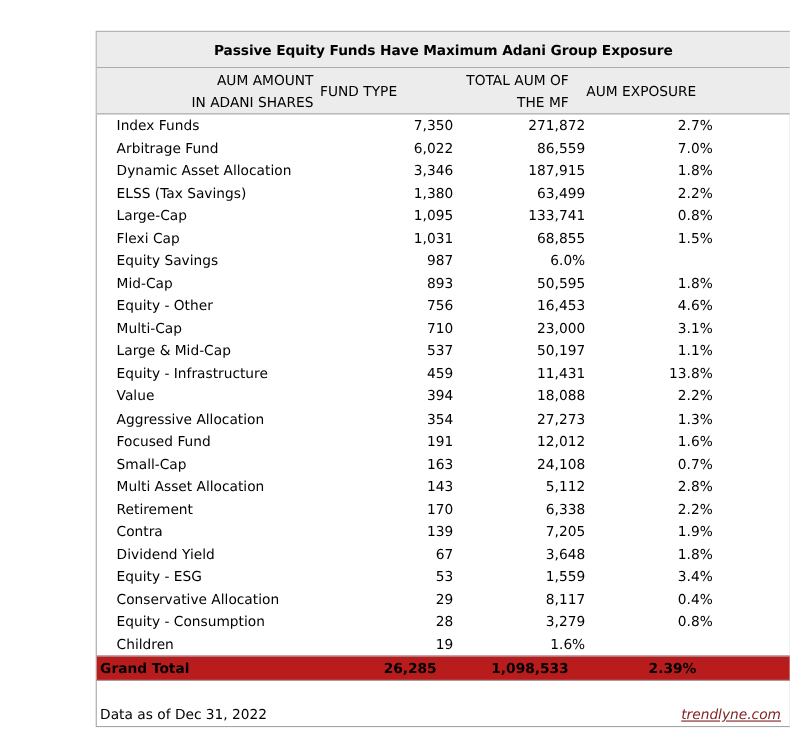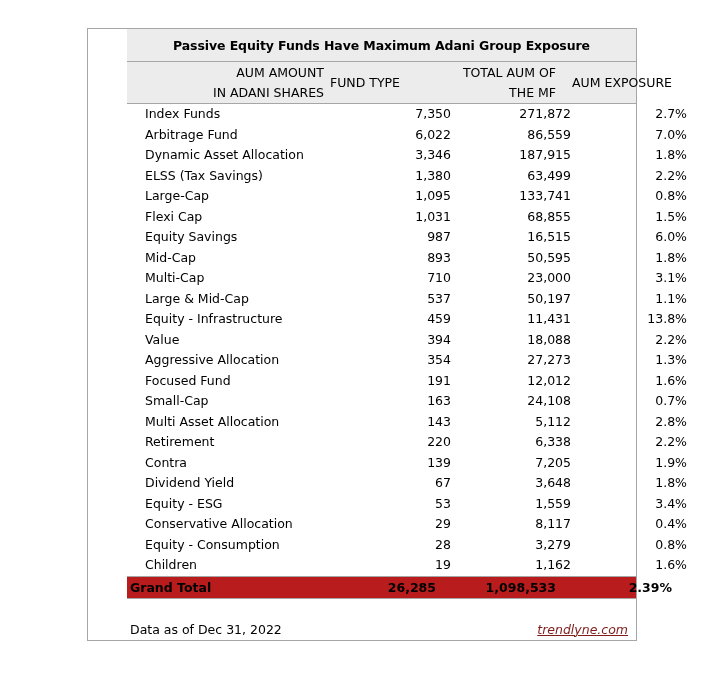"Passive Equity Funds Have Maximum" .table-wrap { padding-left: 39px -> none; width: 550px -> 632px }
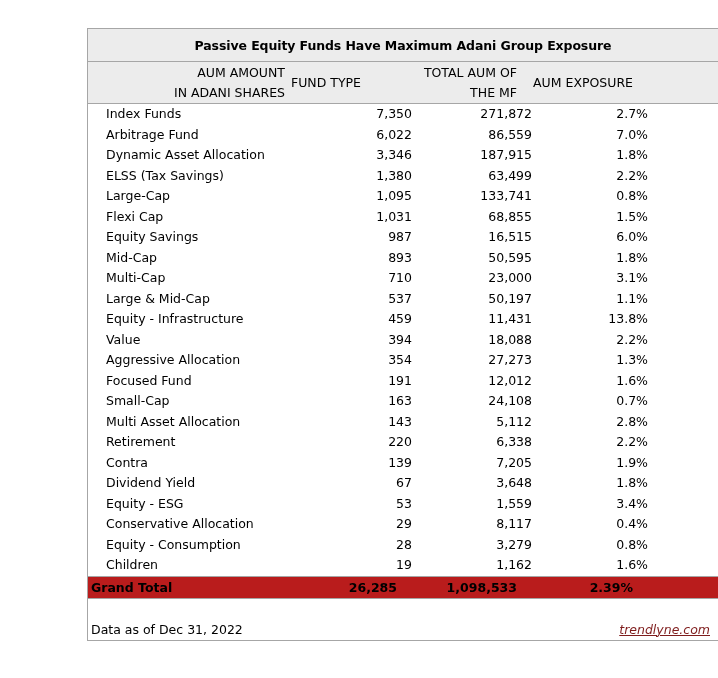"16,515" div.cell { html: <div>16,515</div> -> none }
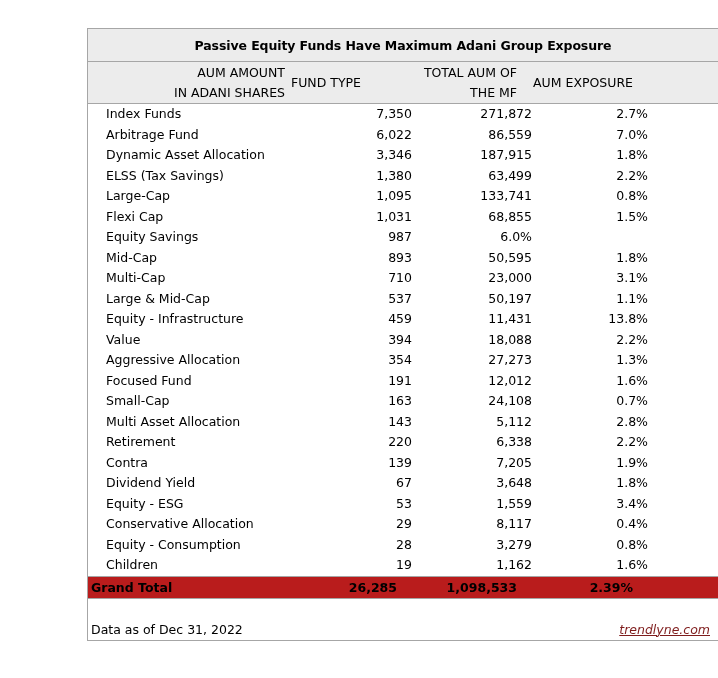"Equity - Other" div.row { html: none -> <div> <div>Equity - Other</div> <div>756</div> <div>16,453</div> <div>4.6%</div> </div> }
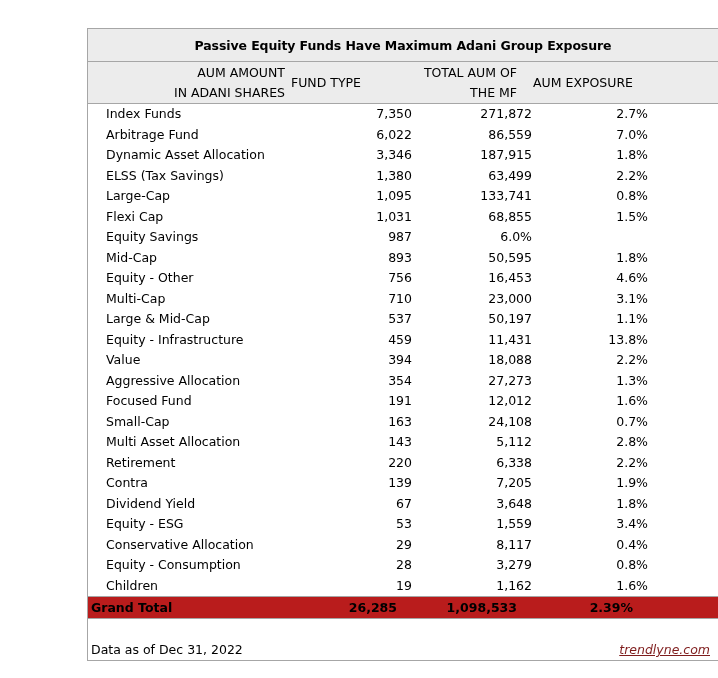"220" div.cell { text: 220 -> 170 }
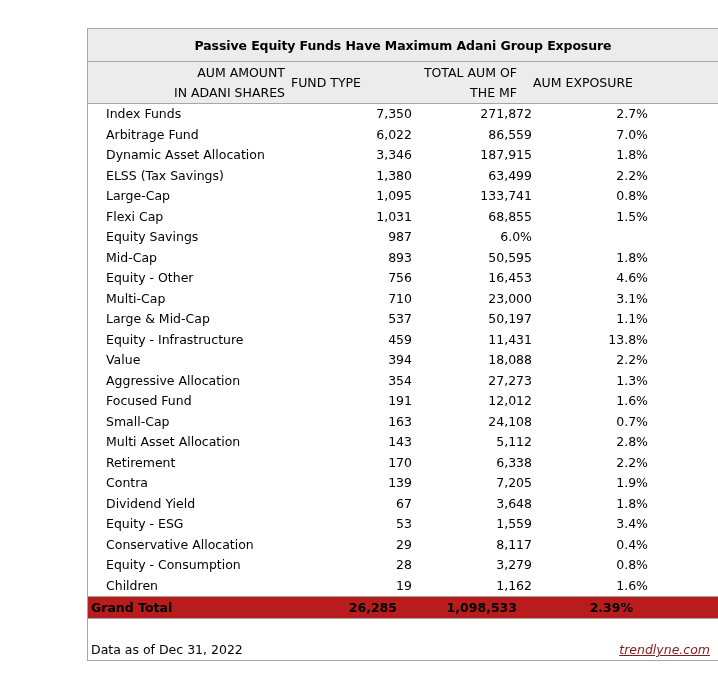"1,162" div.cell { html: <div>1,162</div> -> none }
